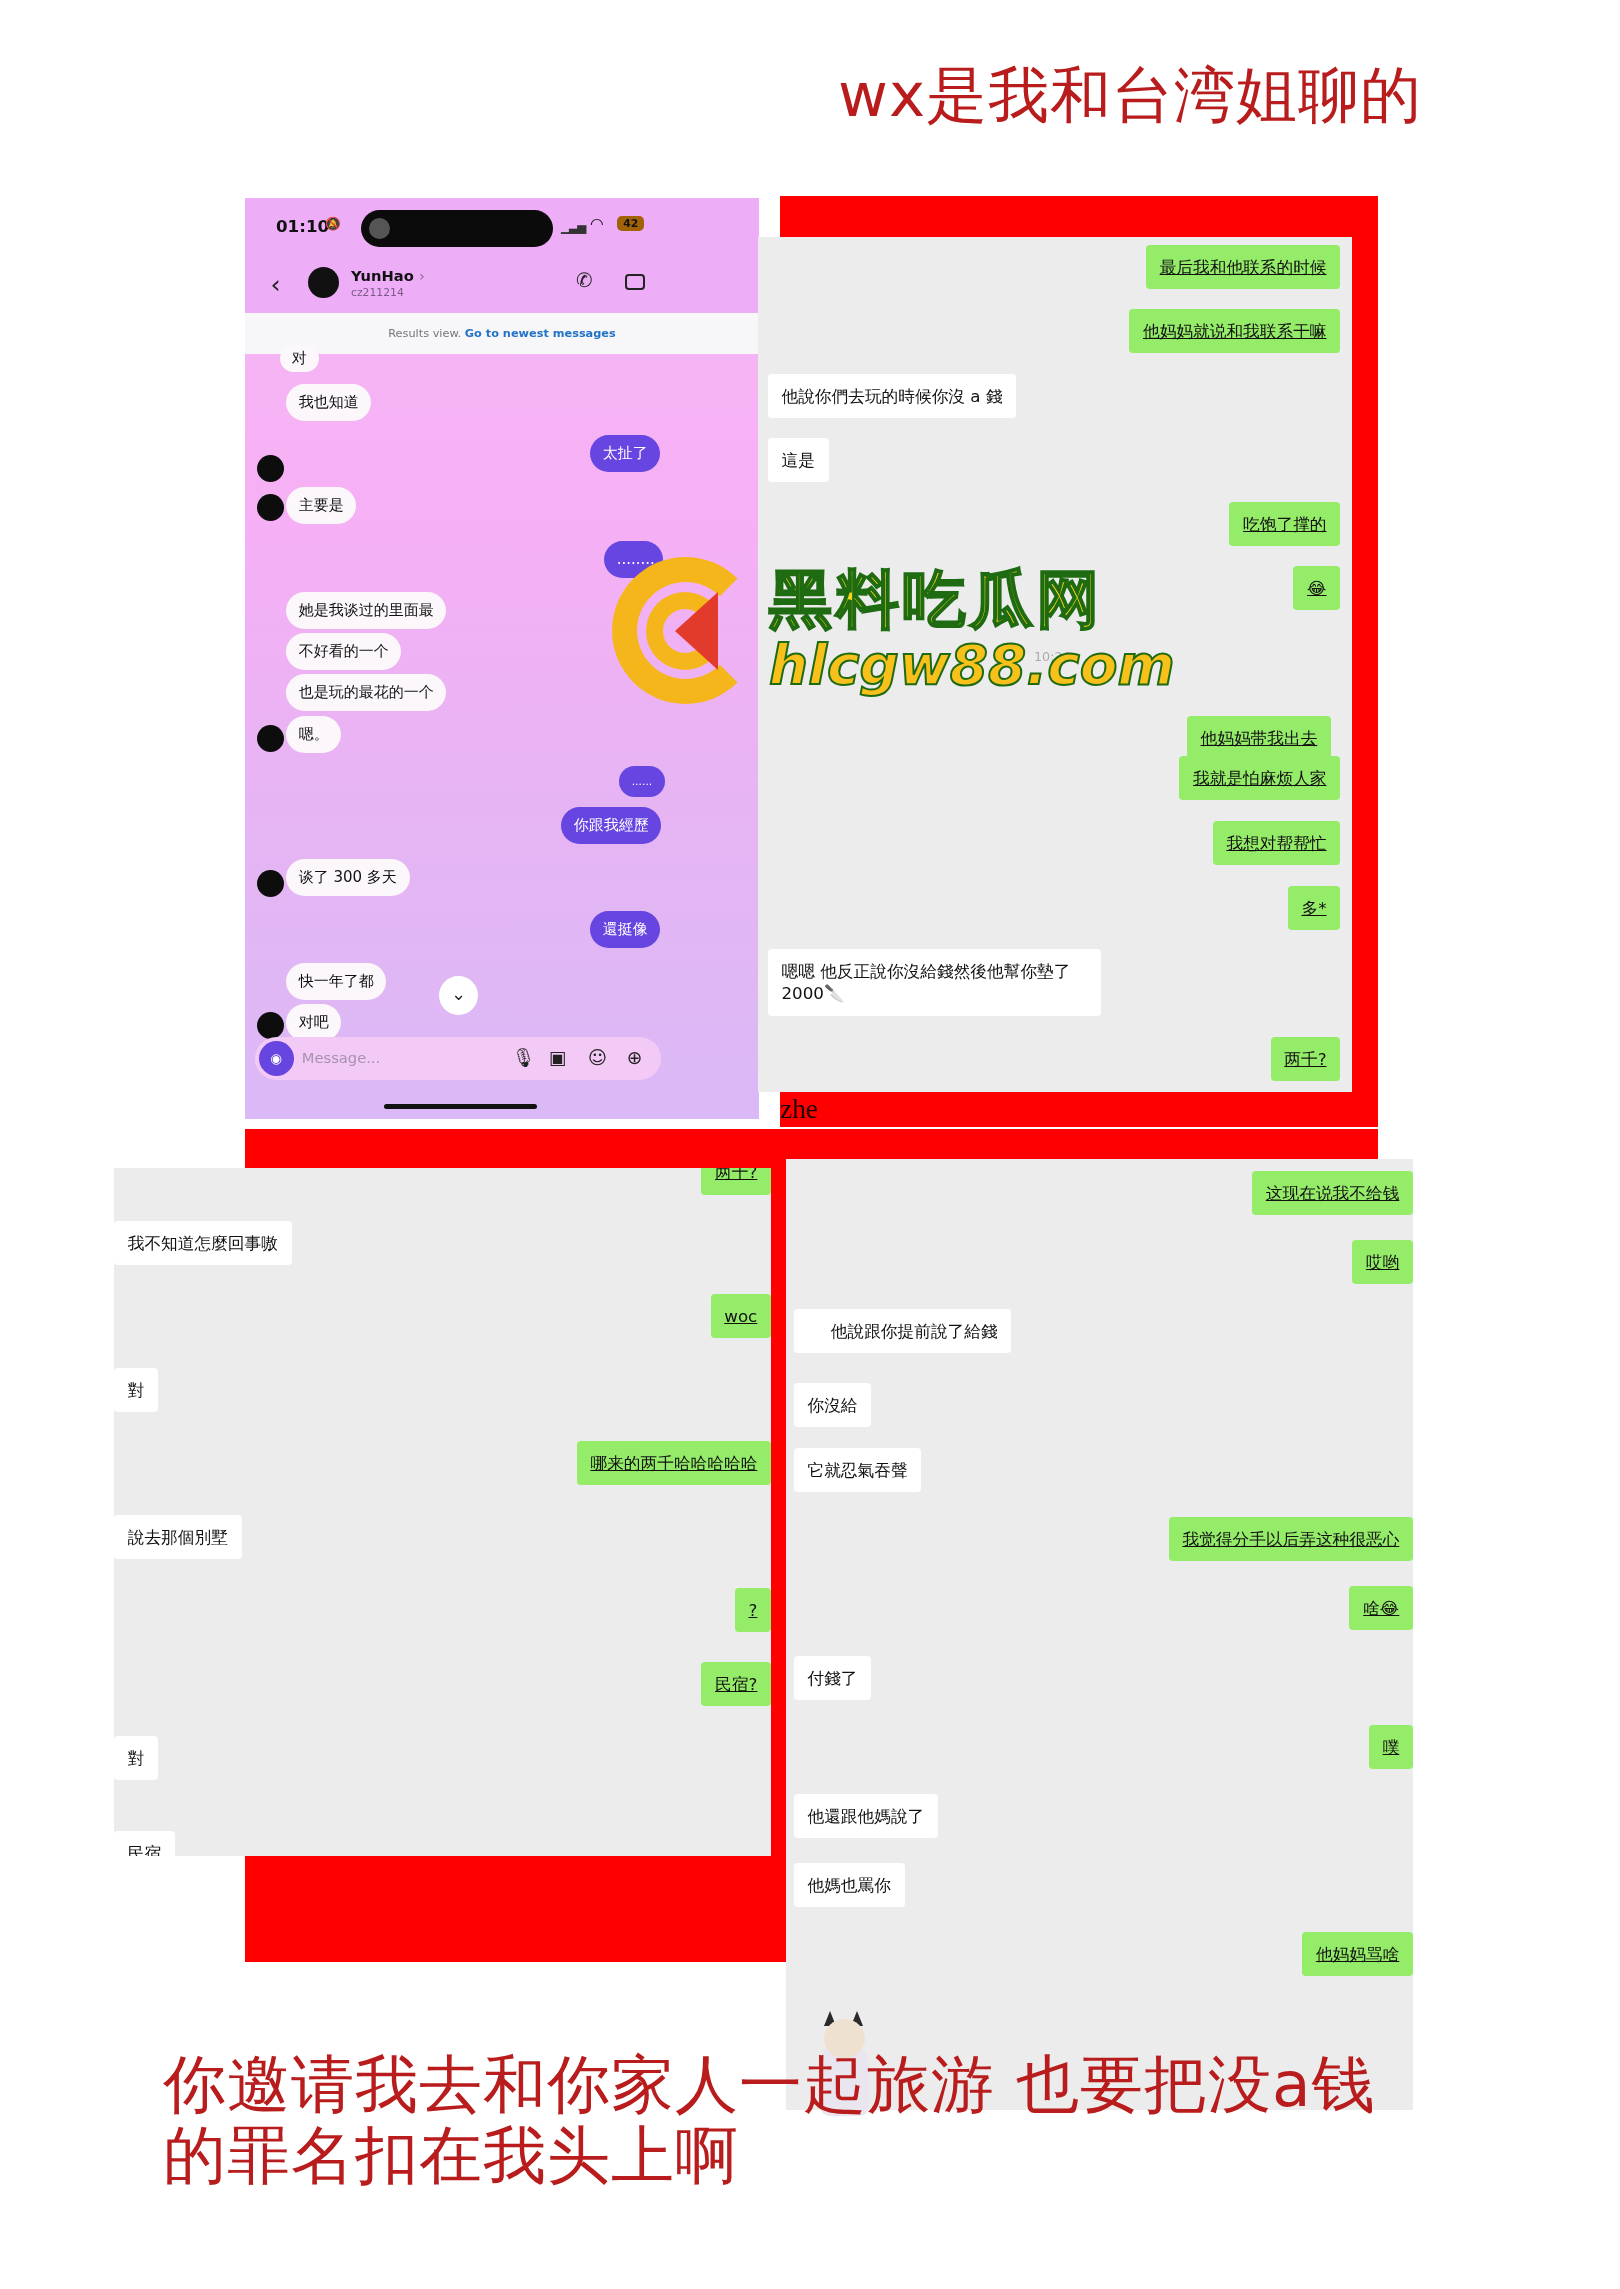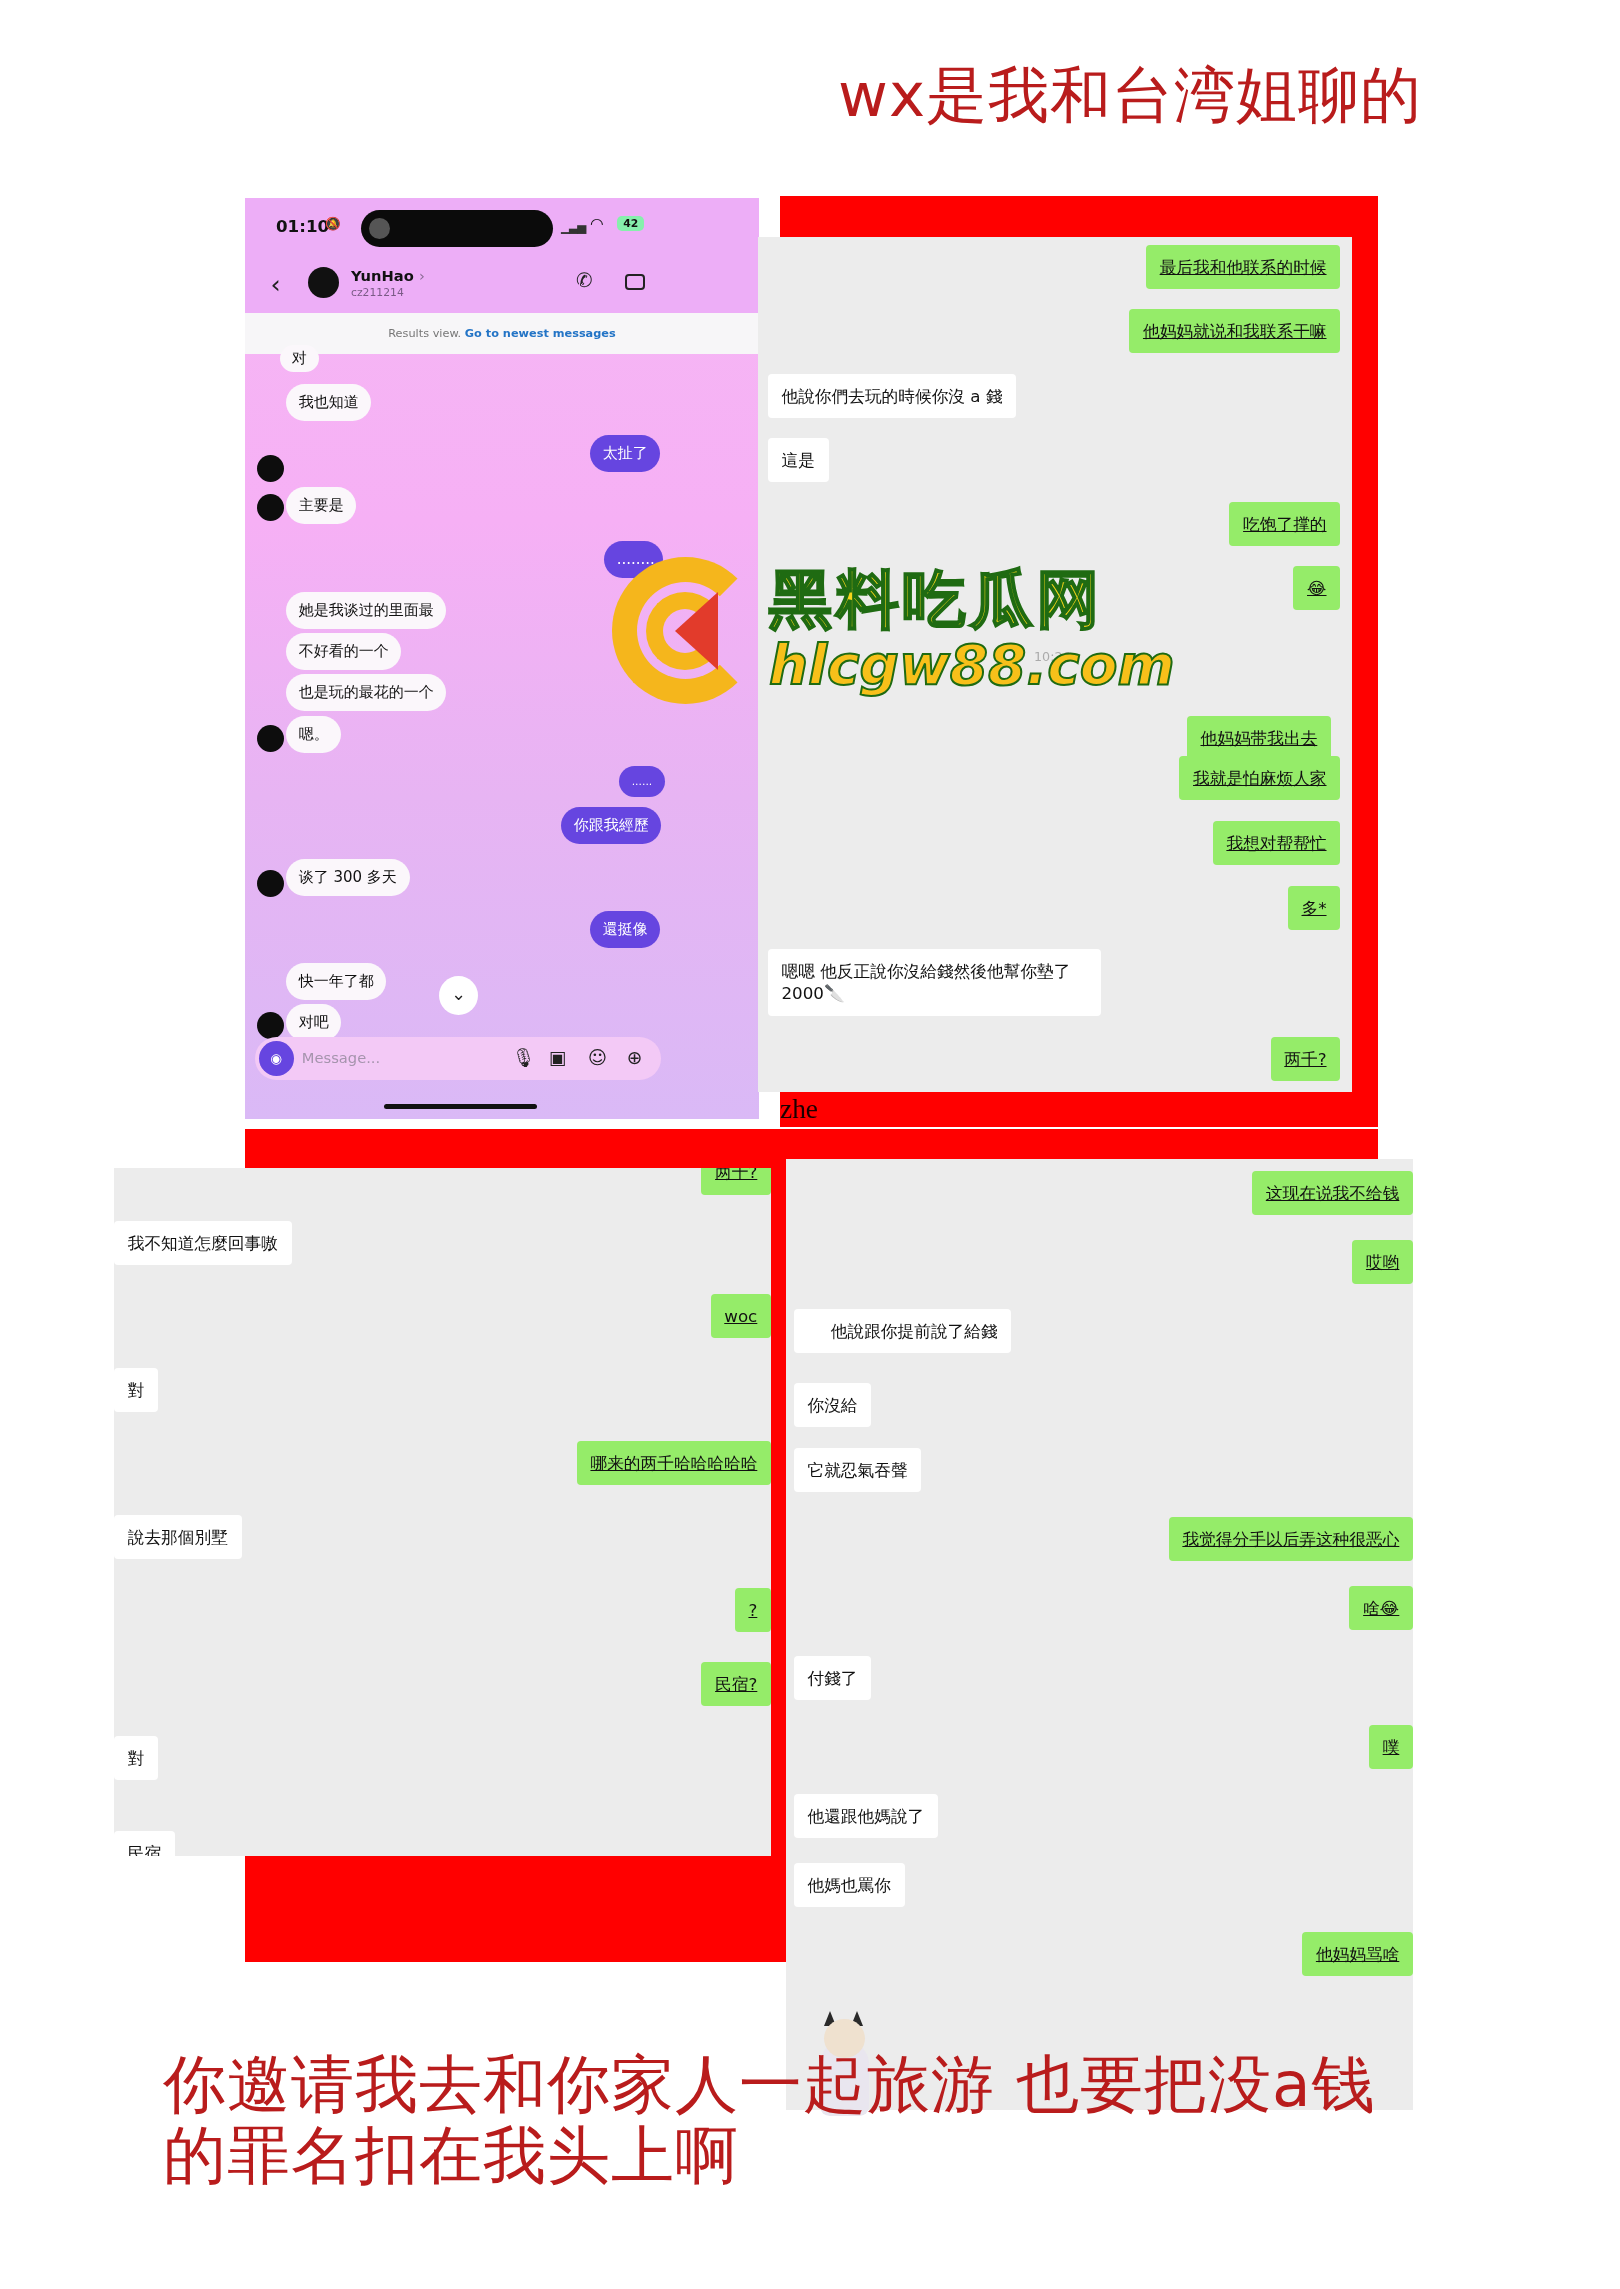"42" .batt { background: #86efac -> #a16207 }
